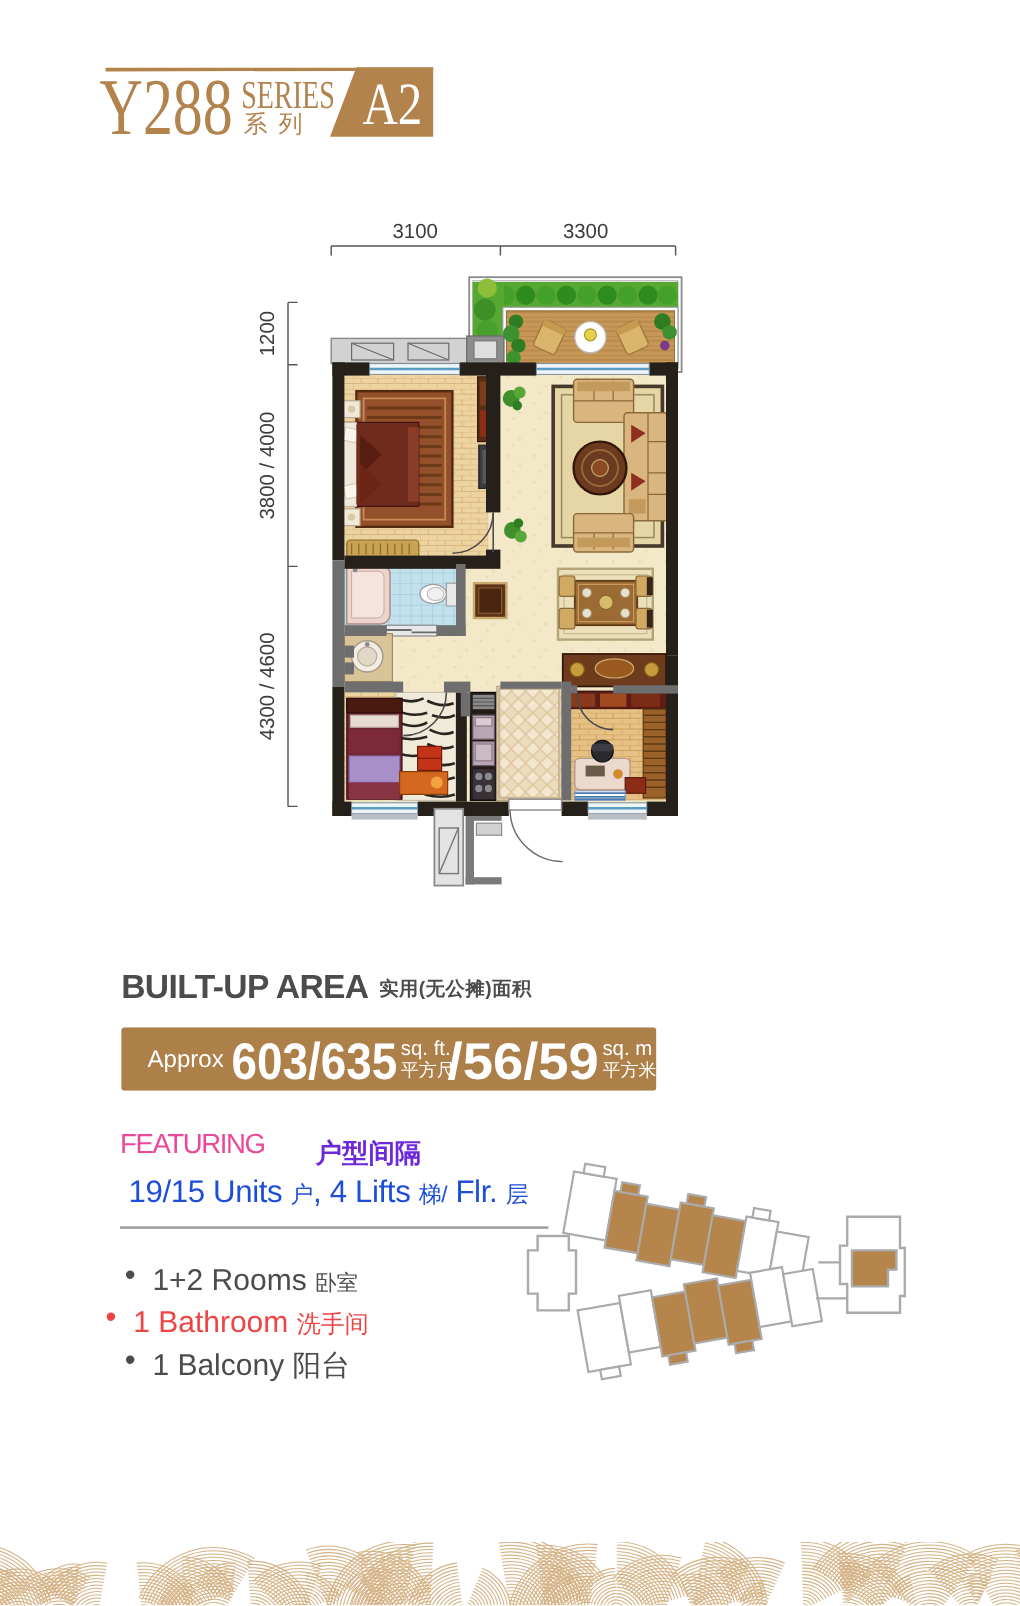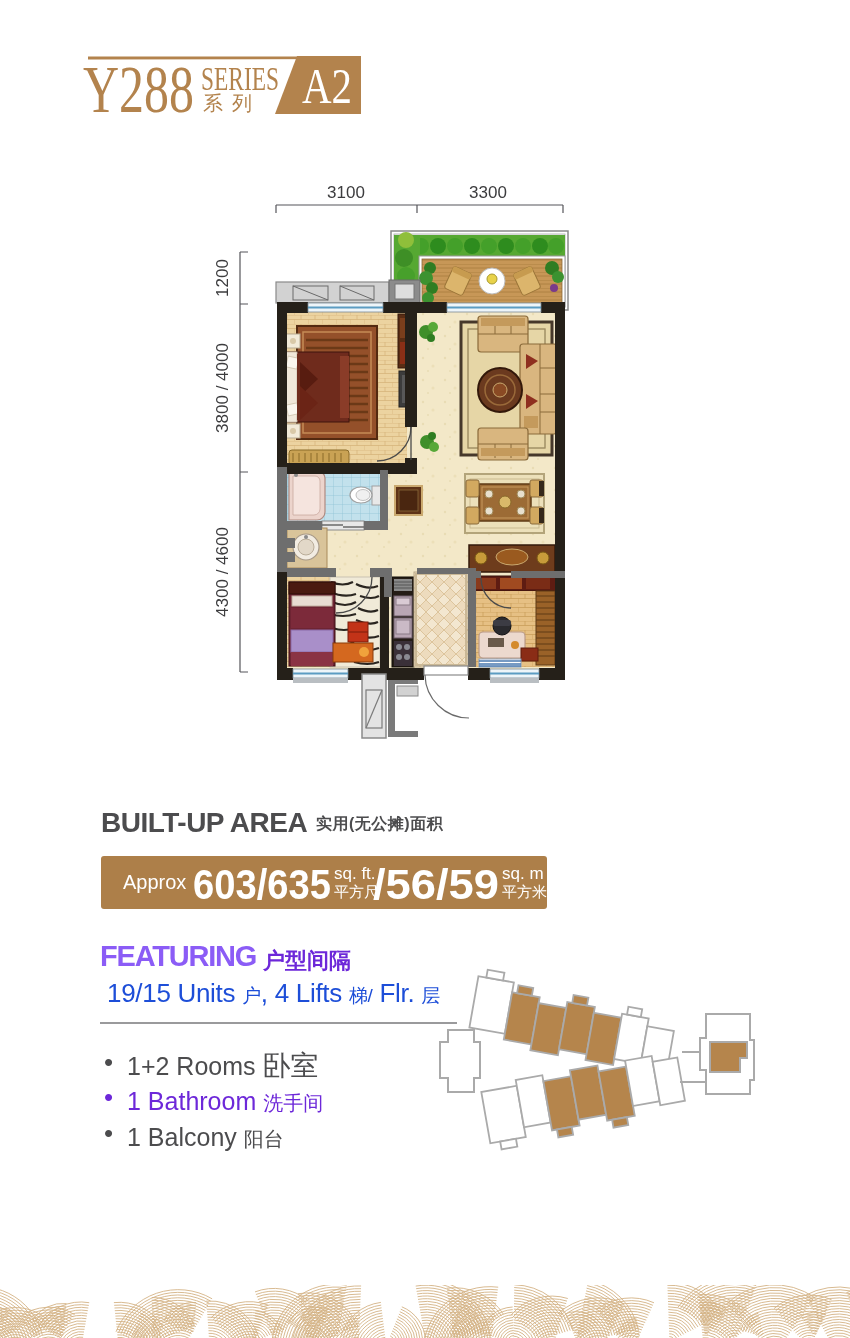"FEATURING" div.abs { color: #8b5cf6 -> #ec4899; font-size: 29px -> 23px; font-weight: bold -> normal }
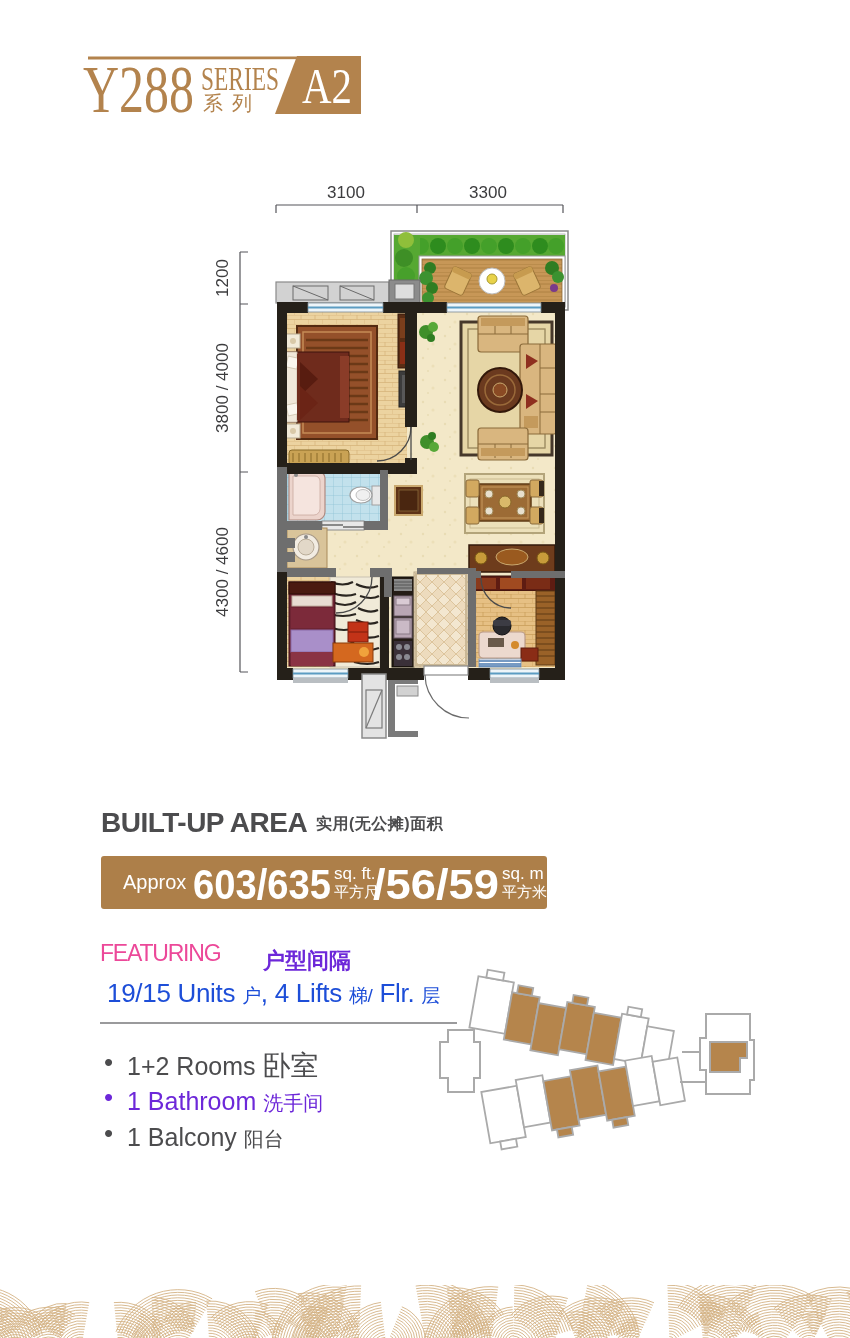"卧室" span { font-size: 28px -> 18px }
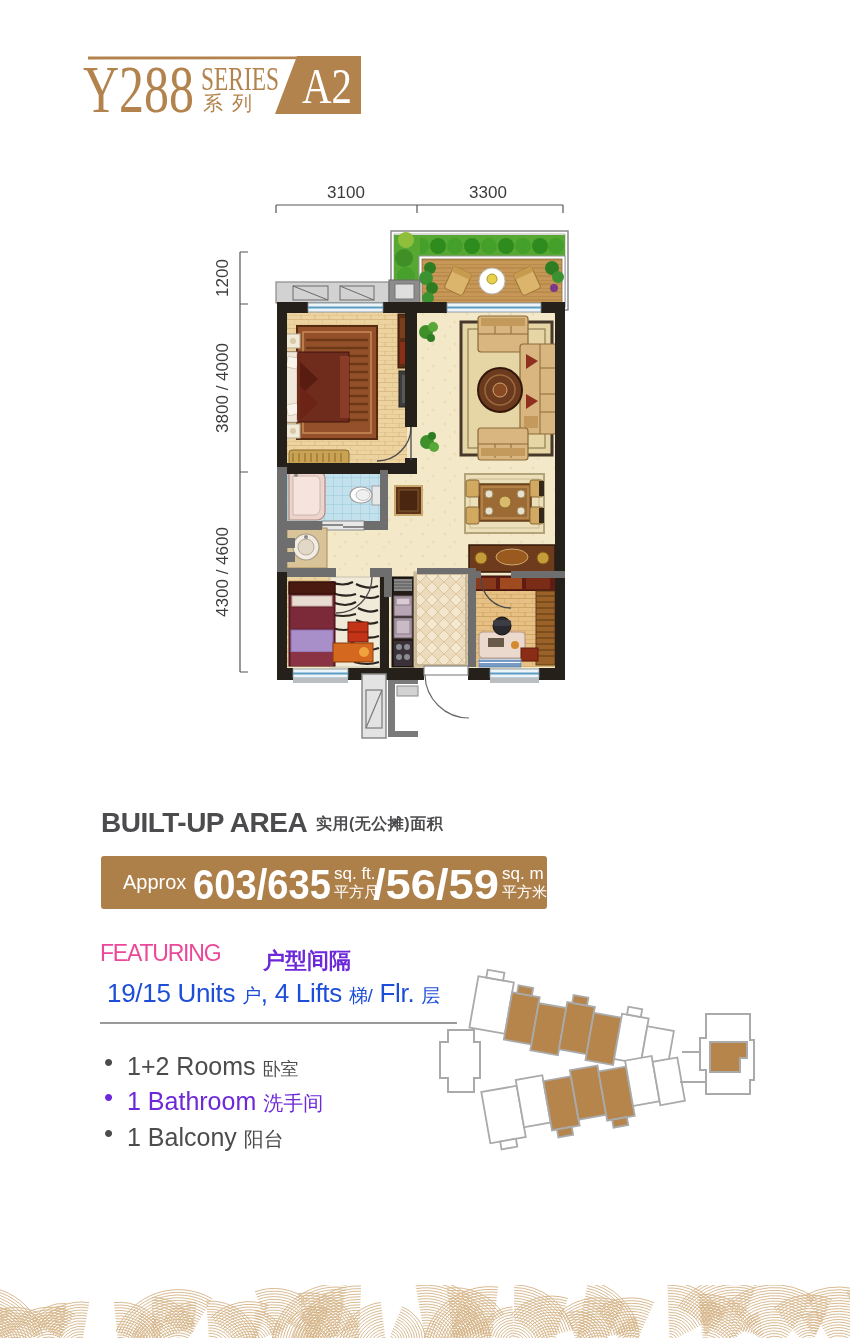"• 1 Bathroom 洗手间" div.abs { color: #6d28d9 -> #ef4444; left: 104px -> 88px }
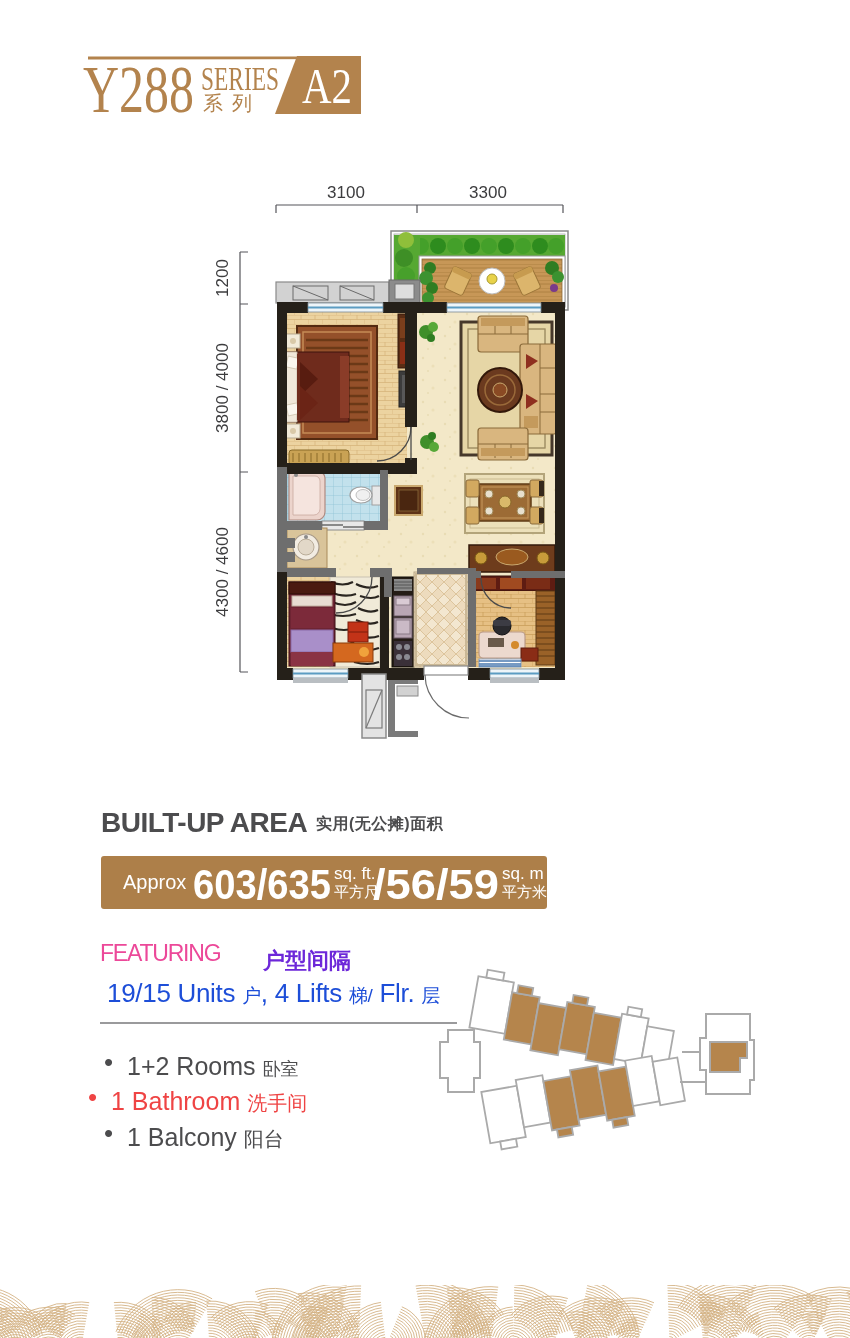"阳台" span { font-size: 20px -> 24px }
